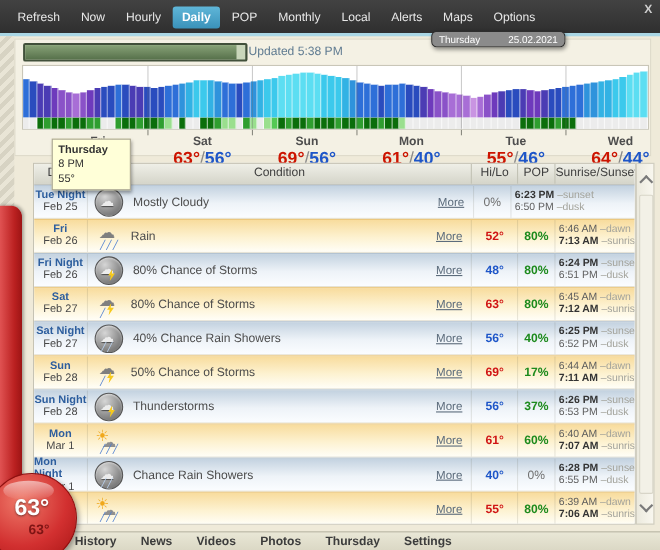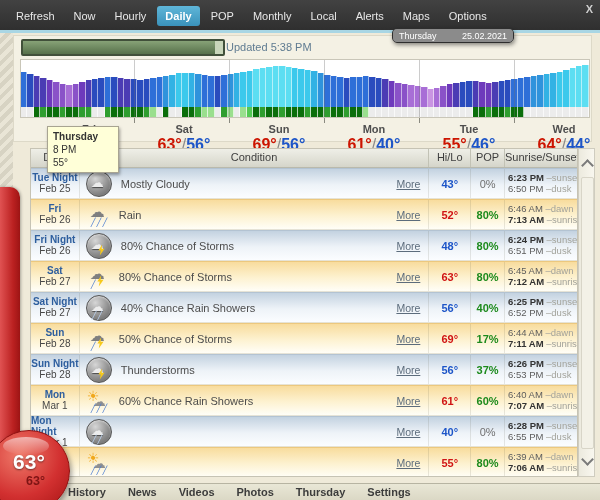"43°" div.c-temp { html: <div>43°</div> -> none }
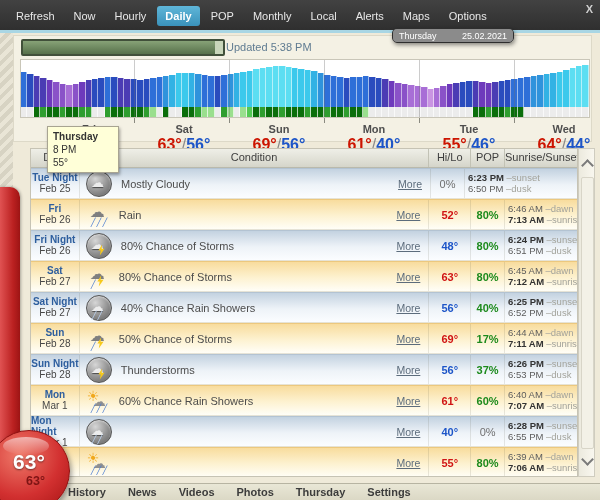"60% Chance Rain Showers" span.condtext { html: <span>60% Chance Rain Showers</span> -> none }
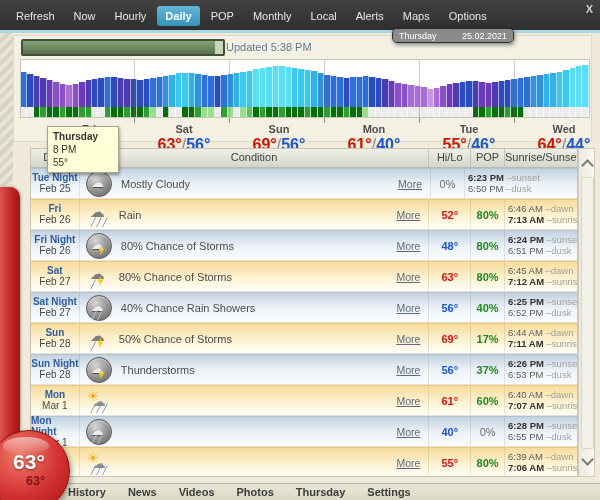"Chance Rain Showers" span.condtext { html: none -> <span>Chance Rain Showers</span> }
